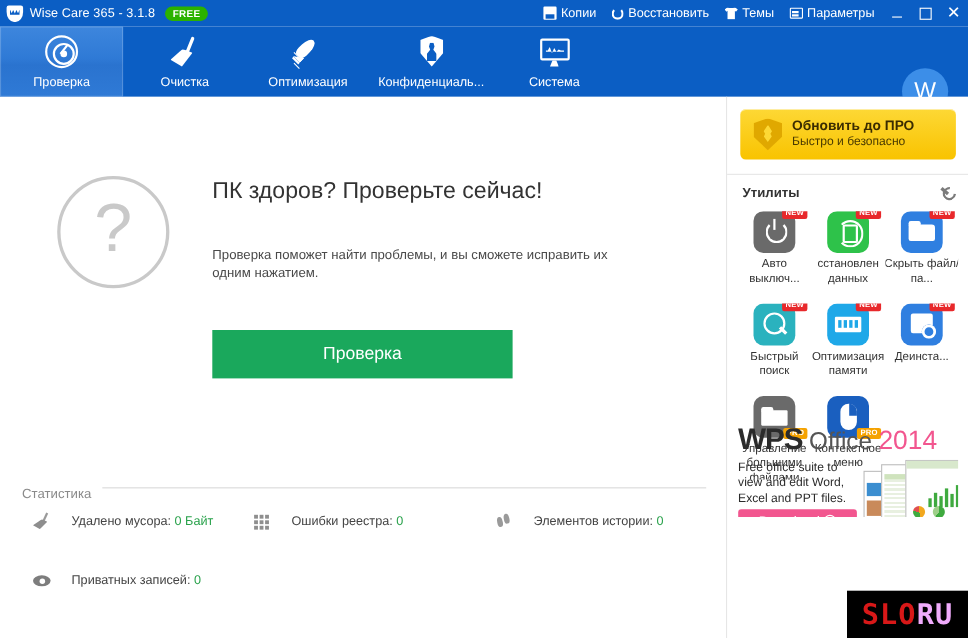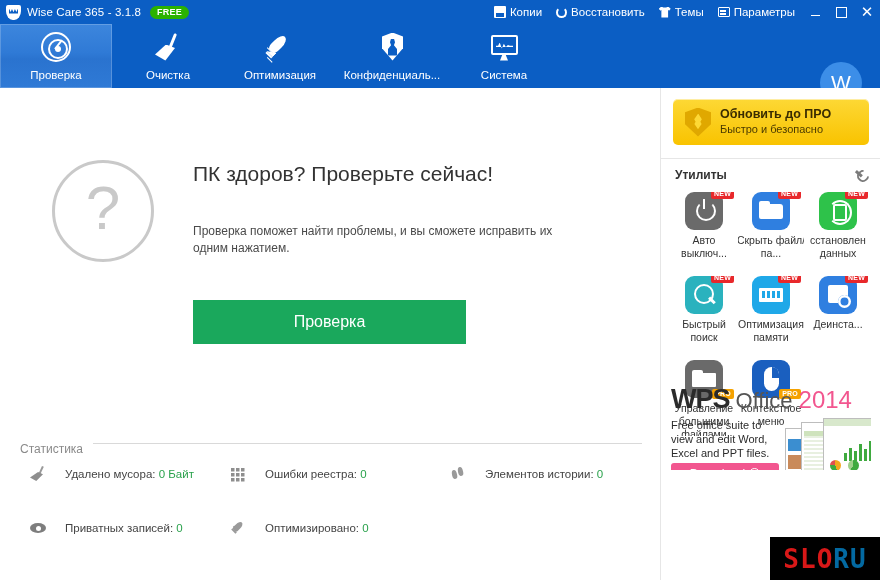"Скрыть файл/па..." div.util { order: before "сстановлен данных" -> after "сстановлен данных" }
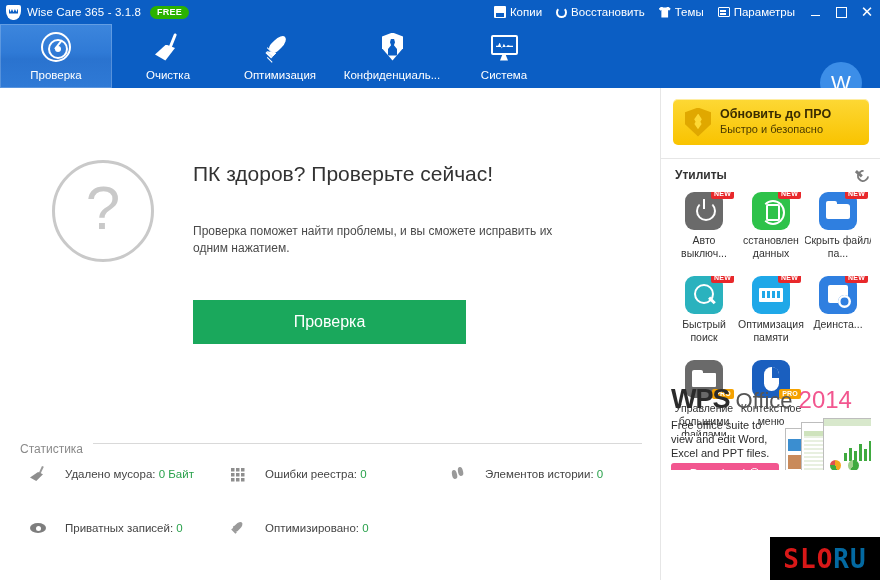"Оптимизировано: 0" div.stat { html: <div> <span></span> <span><span>Оптимизировано:</span> <span>0</span></span> </div> -> none }
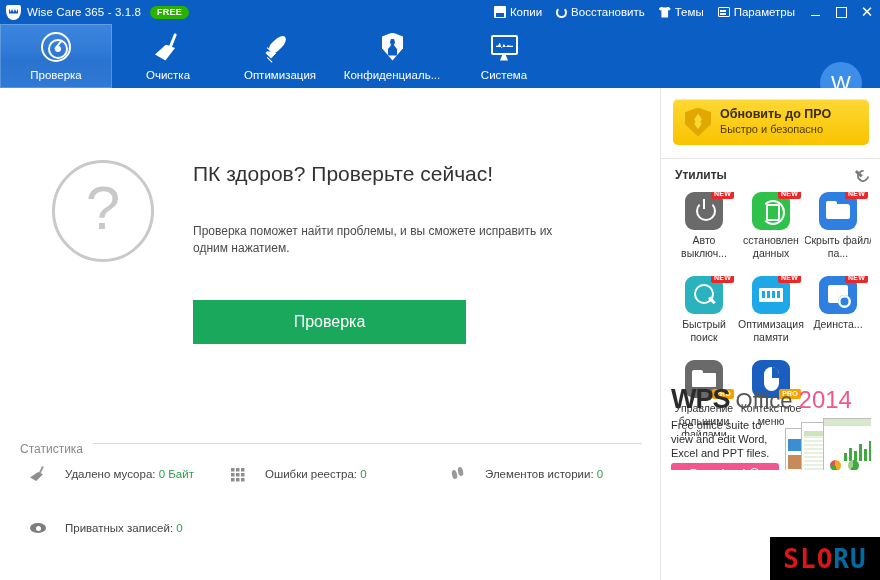"RU" .wm-w { color: #0369a1 -> #f0abfc }
